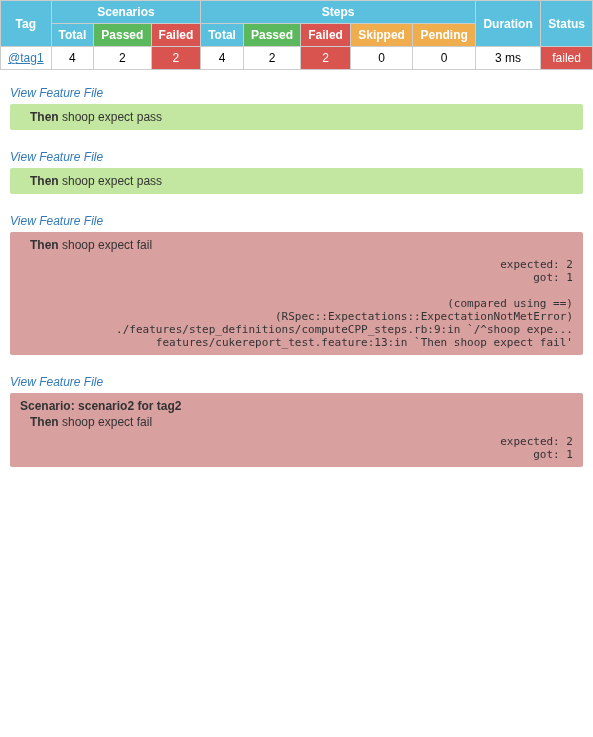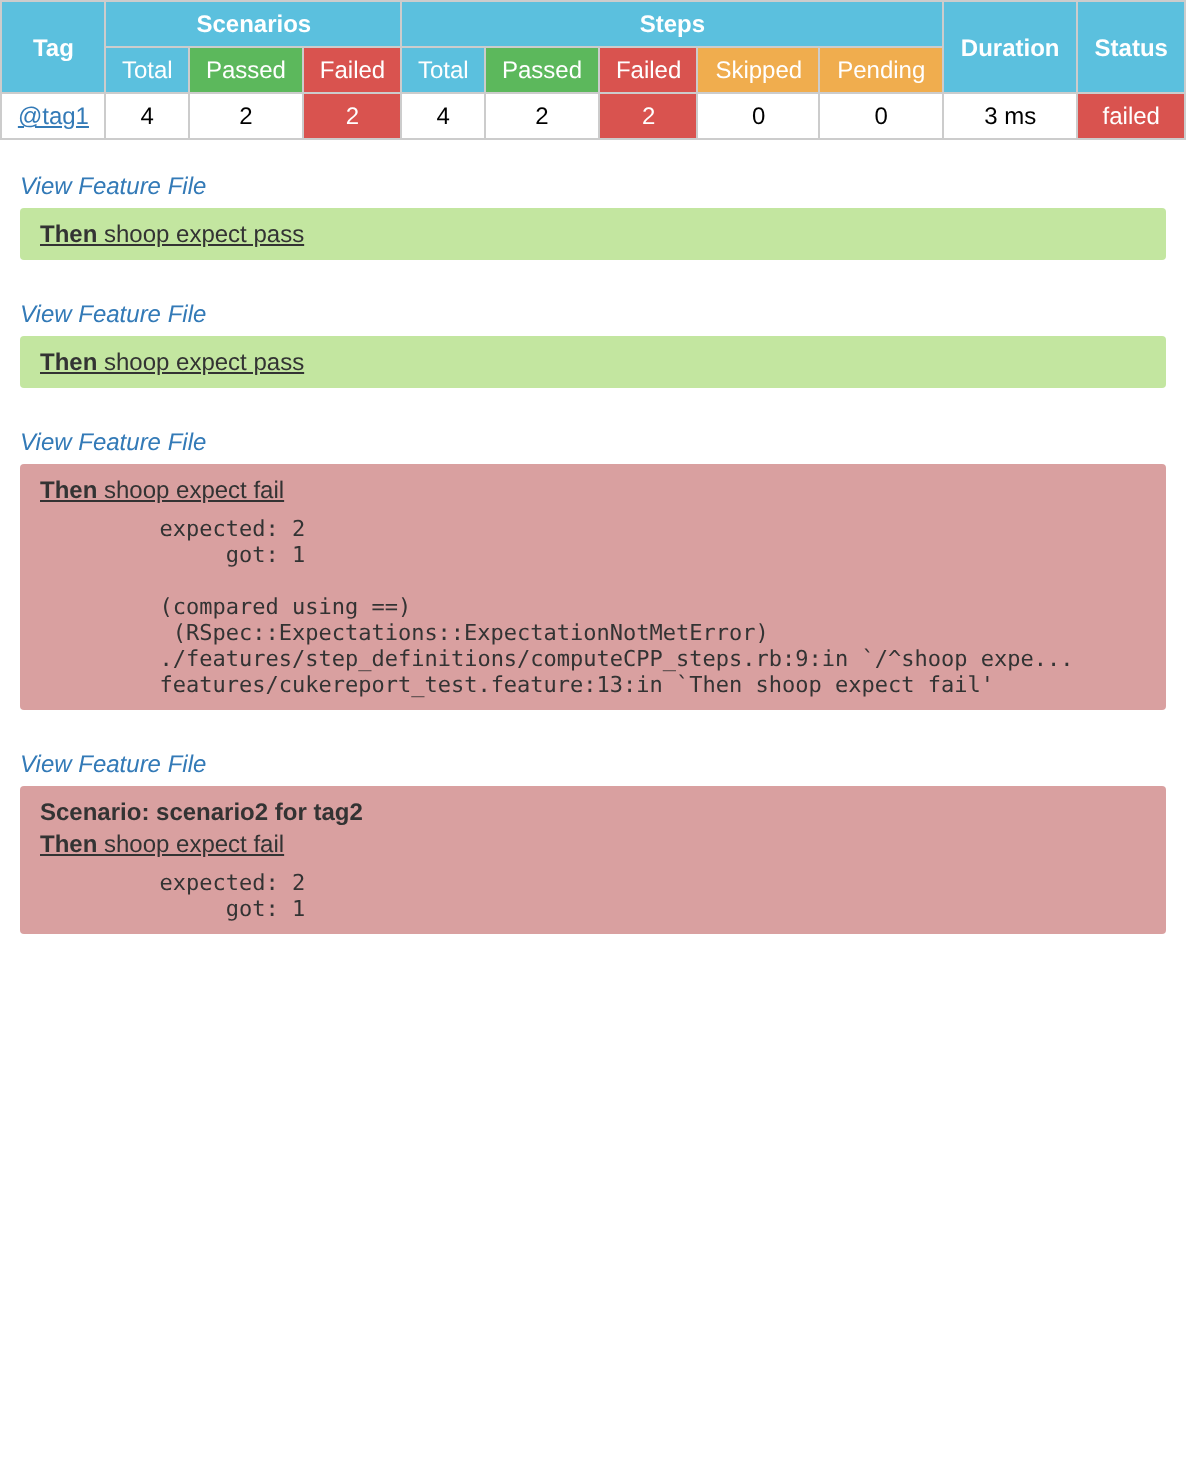"Total" .summary-table thead tr:last-child th { font-weight: normal -> bold }
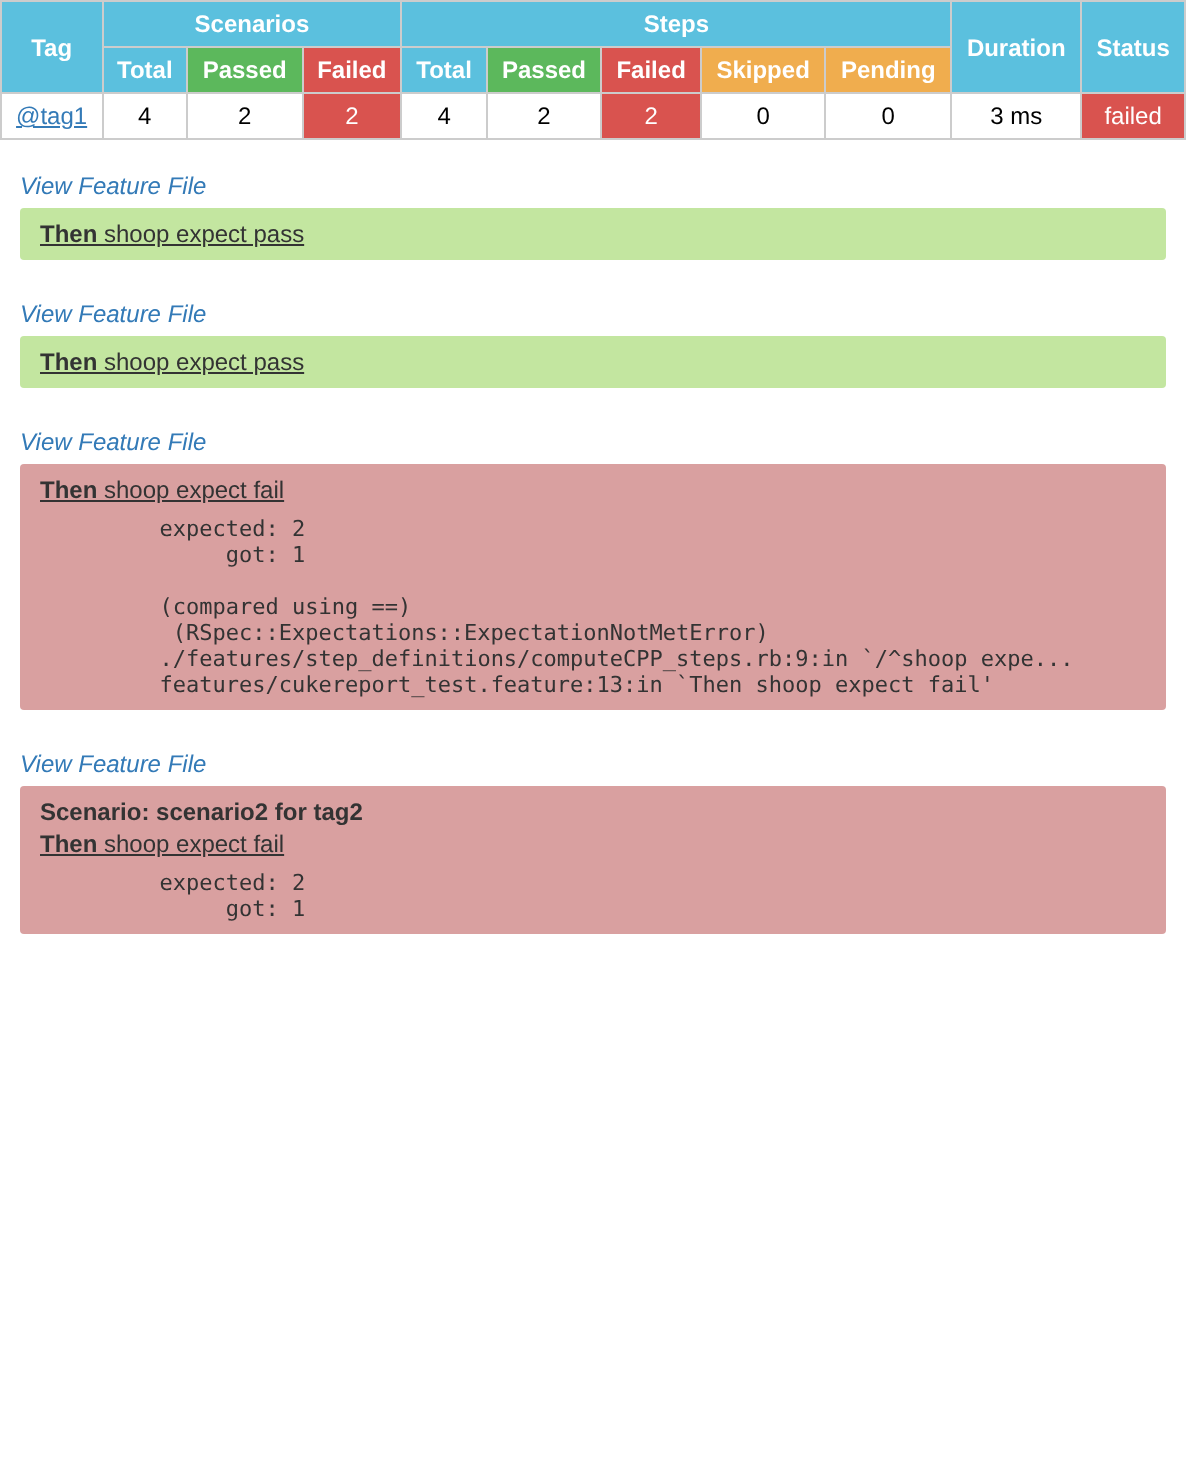"Then shoop expect pass" .scenario-step { margin-left: none -> 10px; text-decoration: underline -> none }
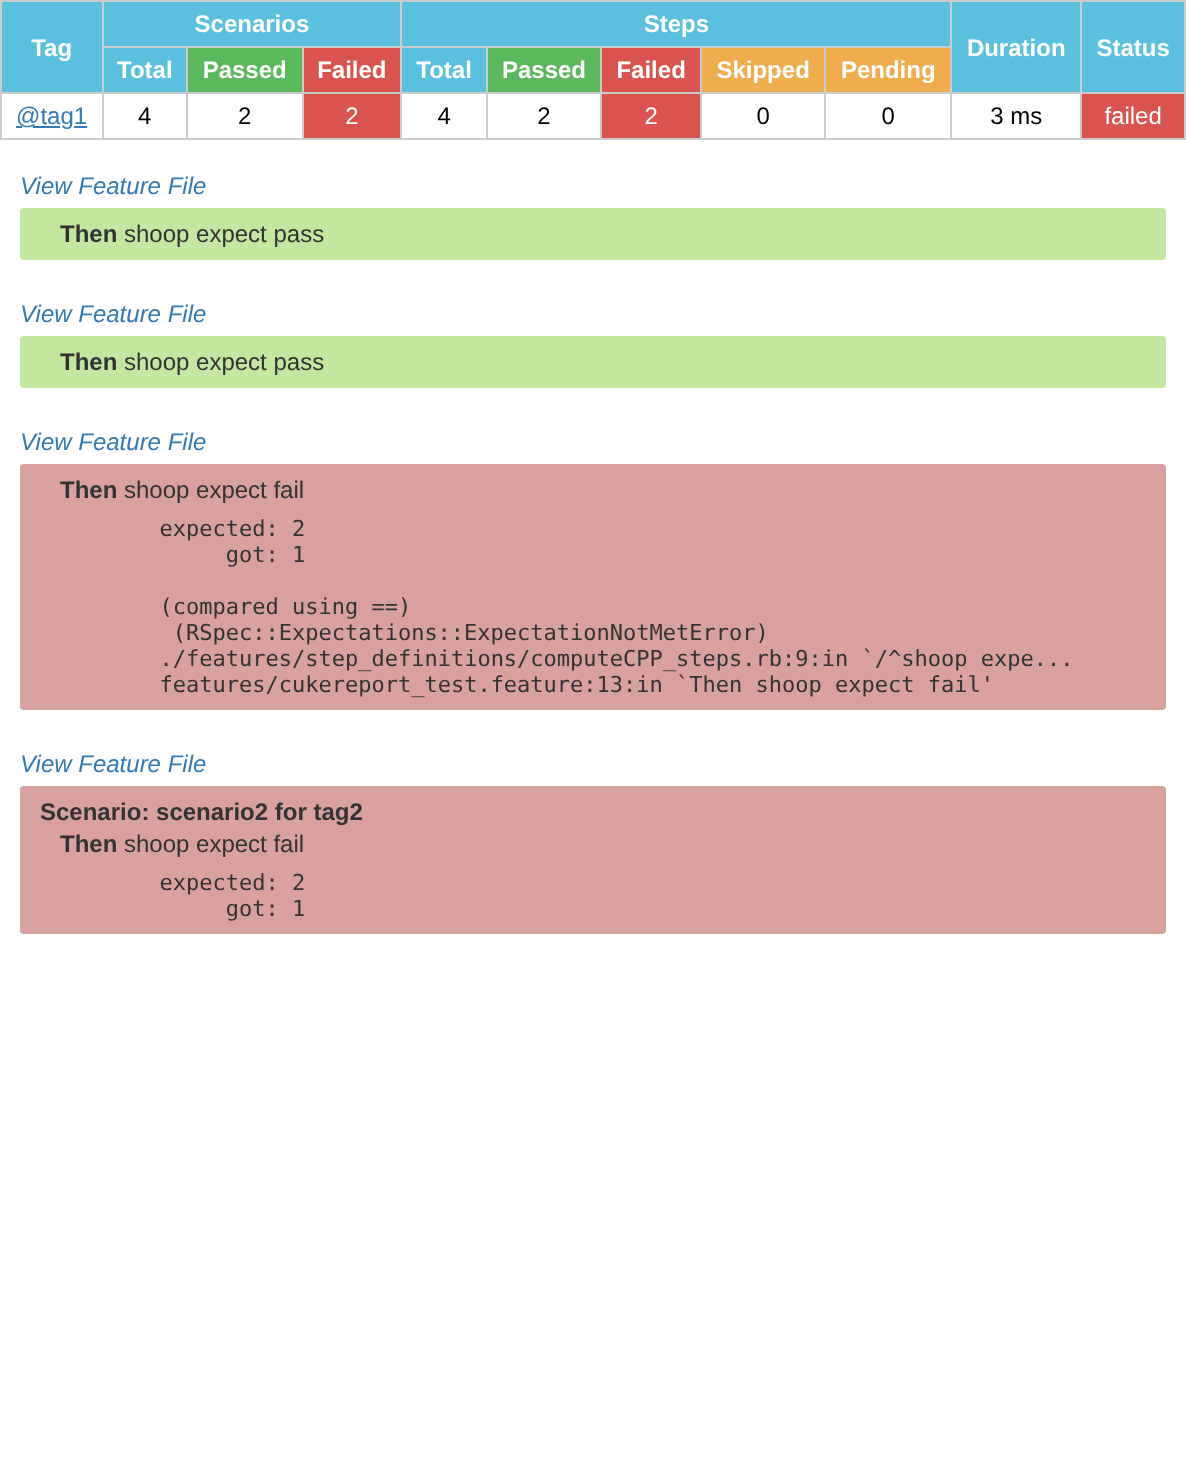"expected: 2" .error-details { text-align: none -> right }
